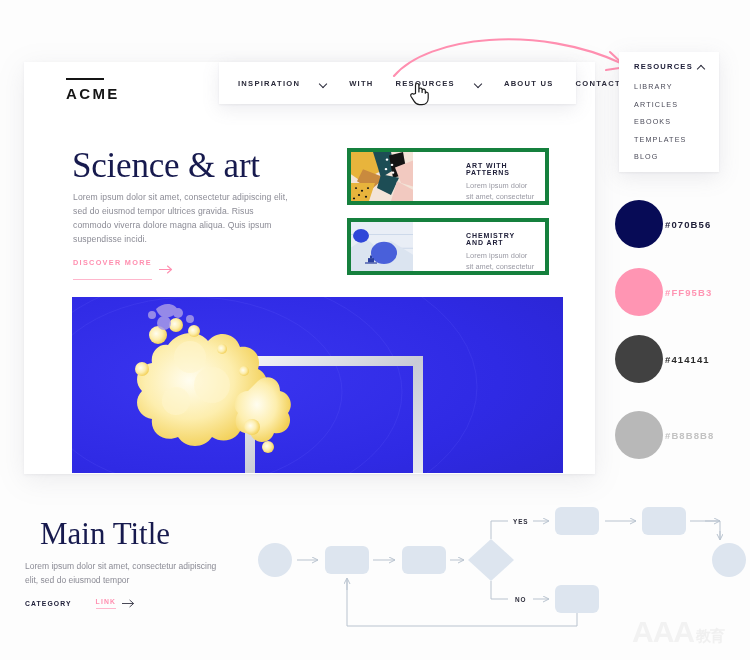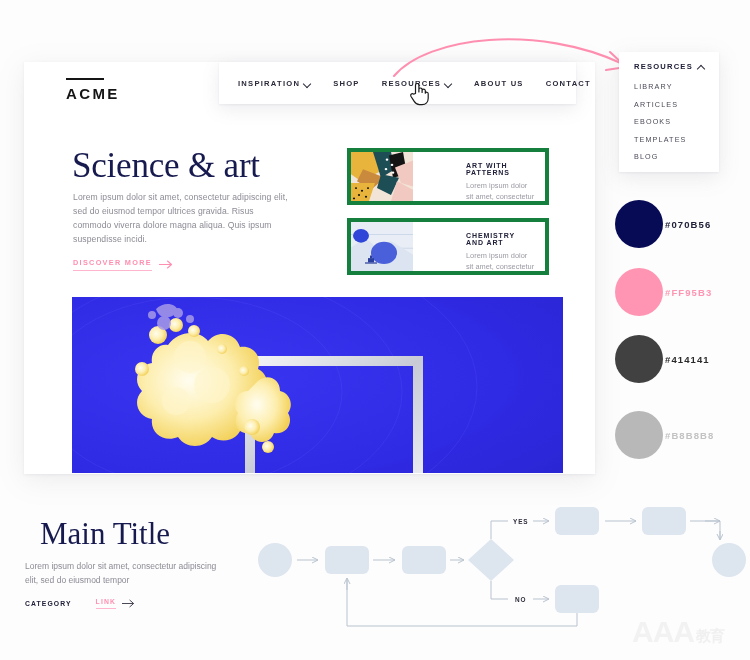"INSPIRATION" .nav-item { gap: 4px -> 20px }
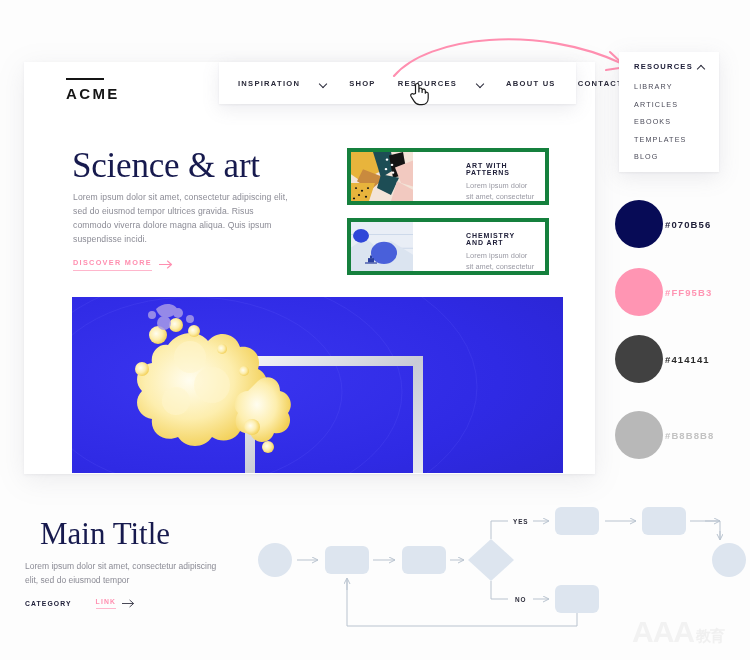"SHOP" span { text: SHOP -> WITH }
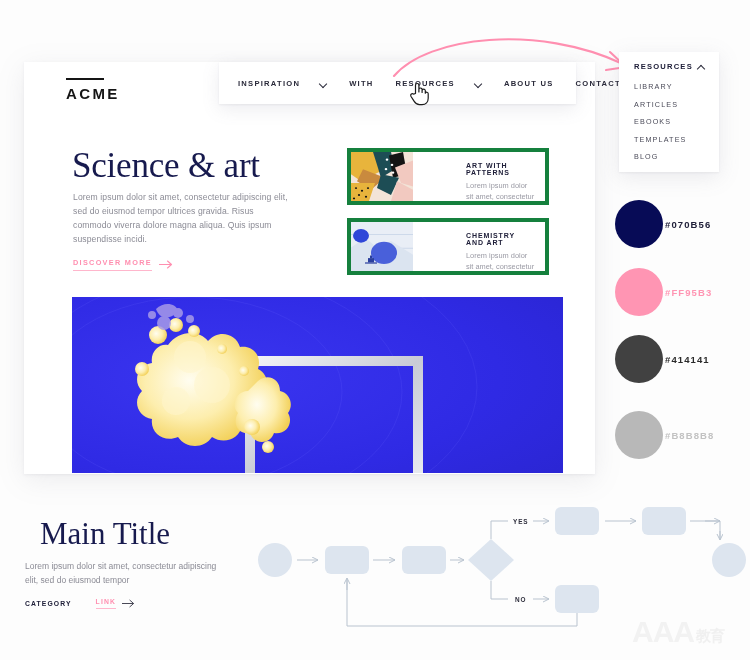"DISCOVER MORE" .discover-text { padding-bottom: 3px -> 12px }
